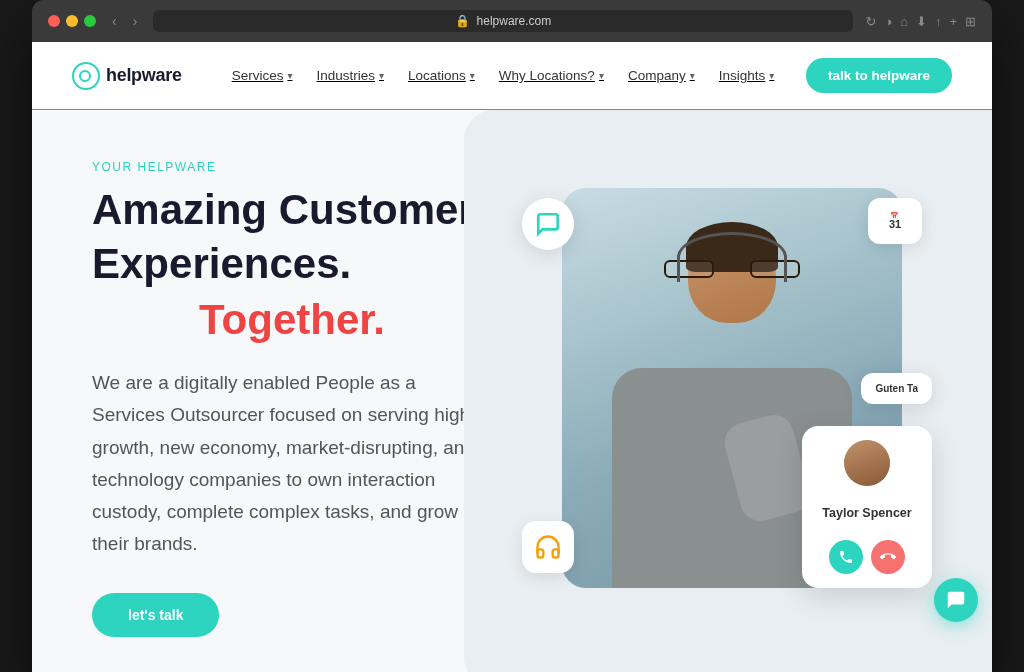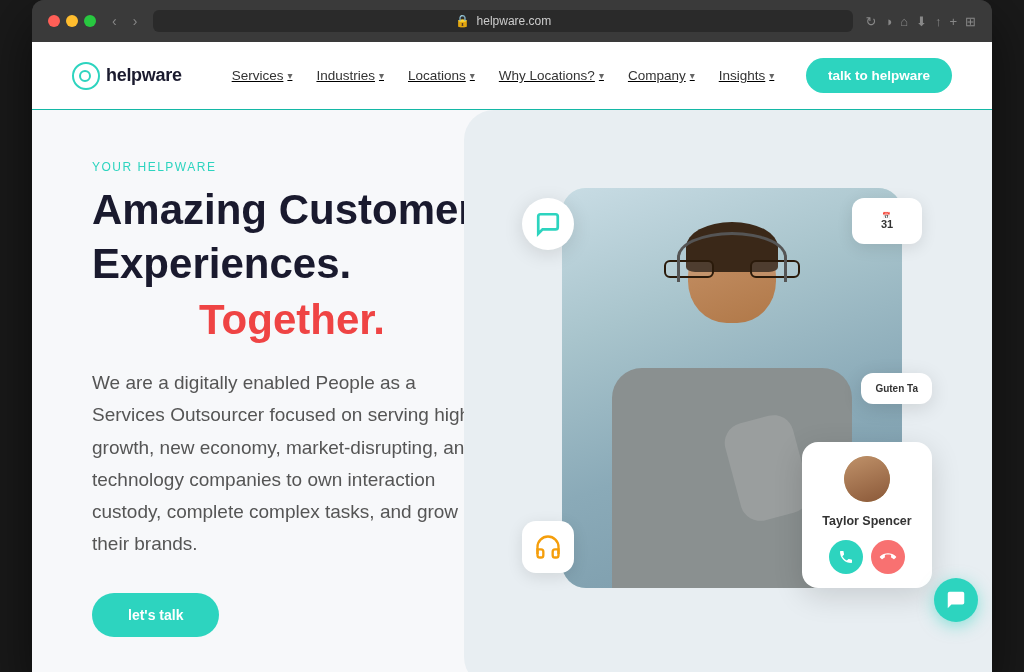"31" div.float-calendar { width: 70px -> 54px }
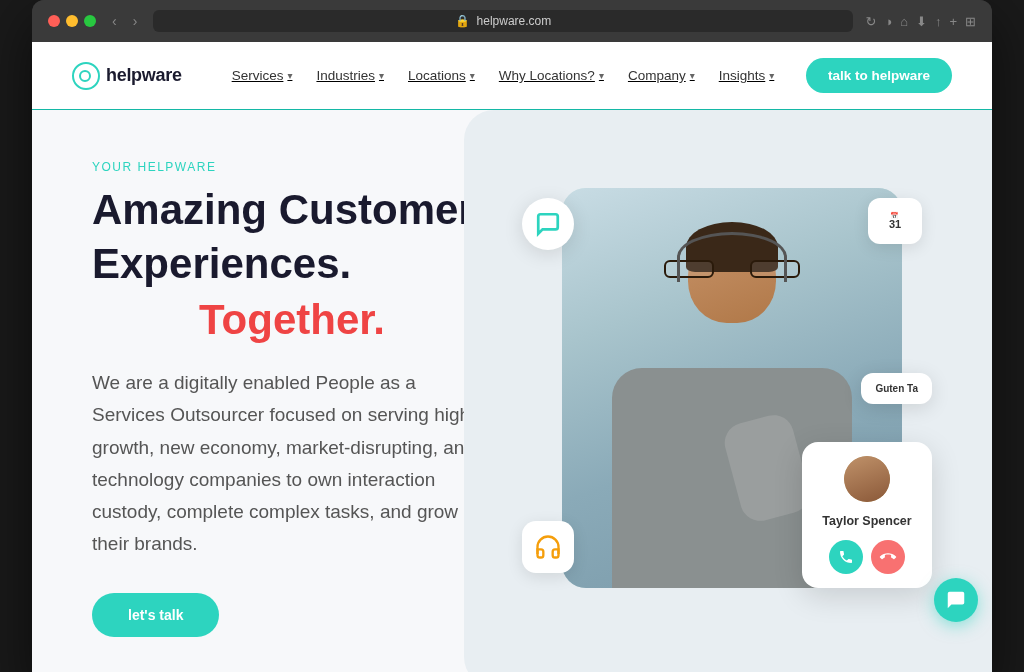"Taylor Spencer" div.float-profile-card { gap: 12px -> 20px }
